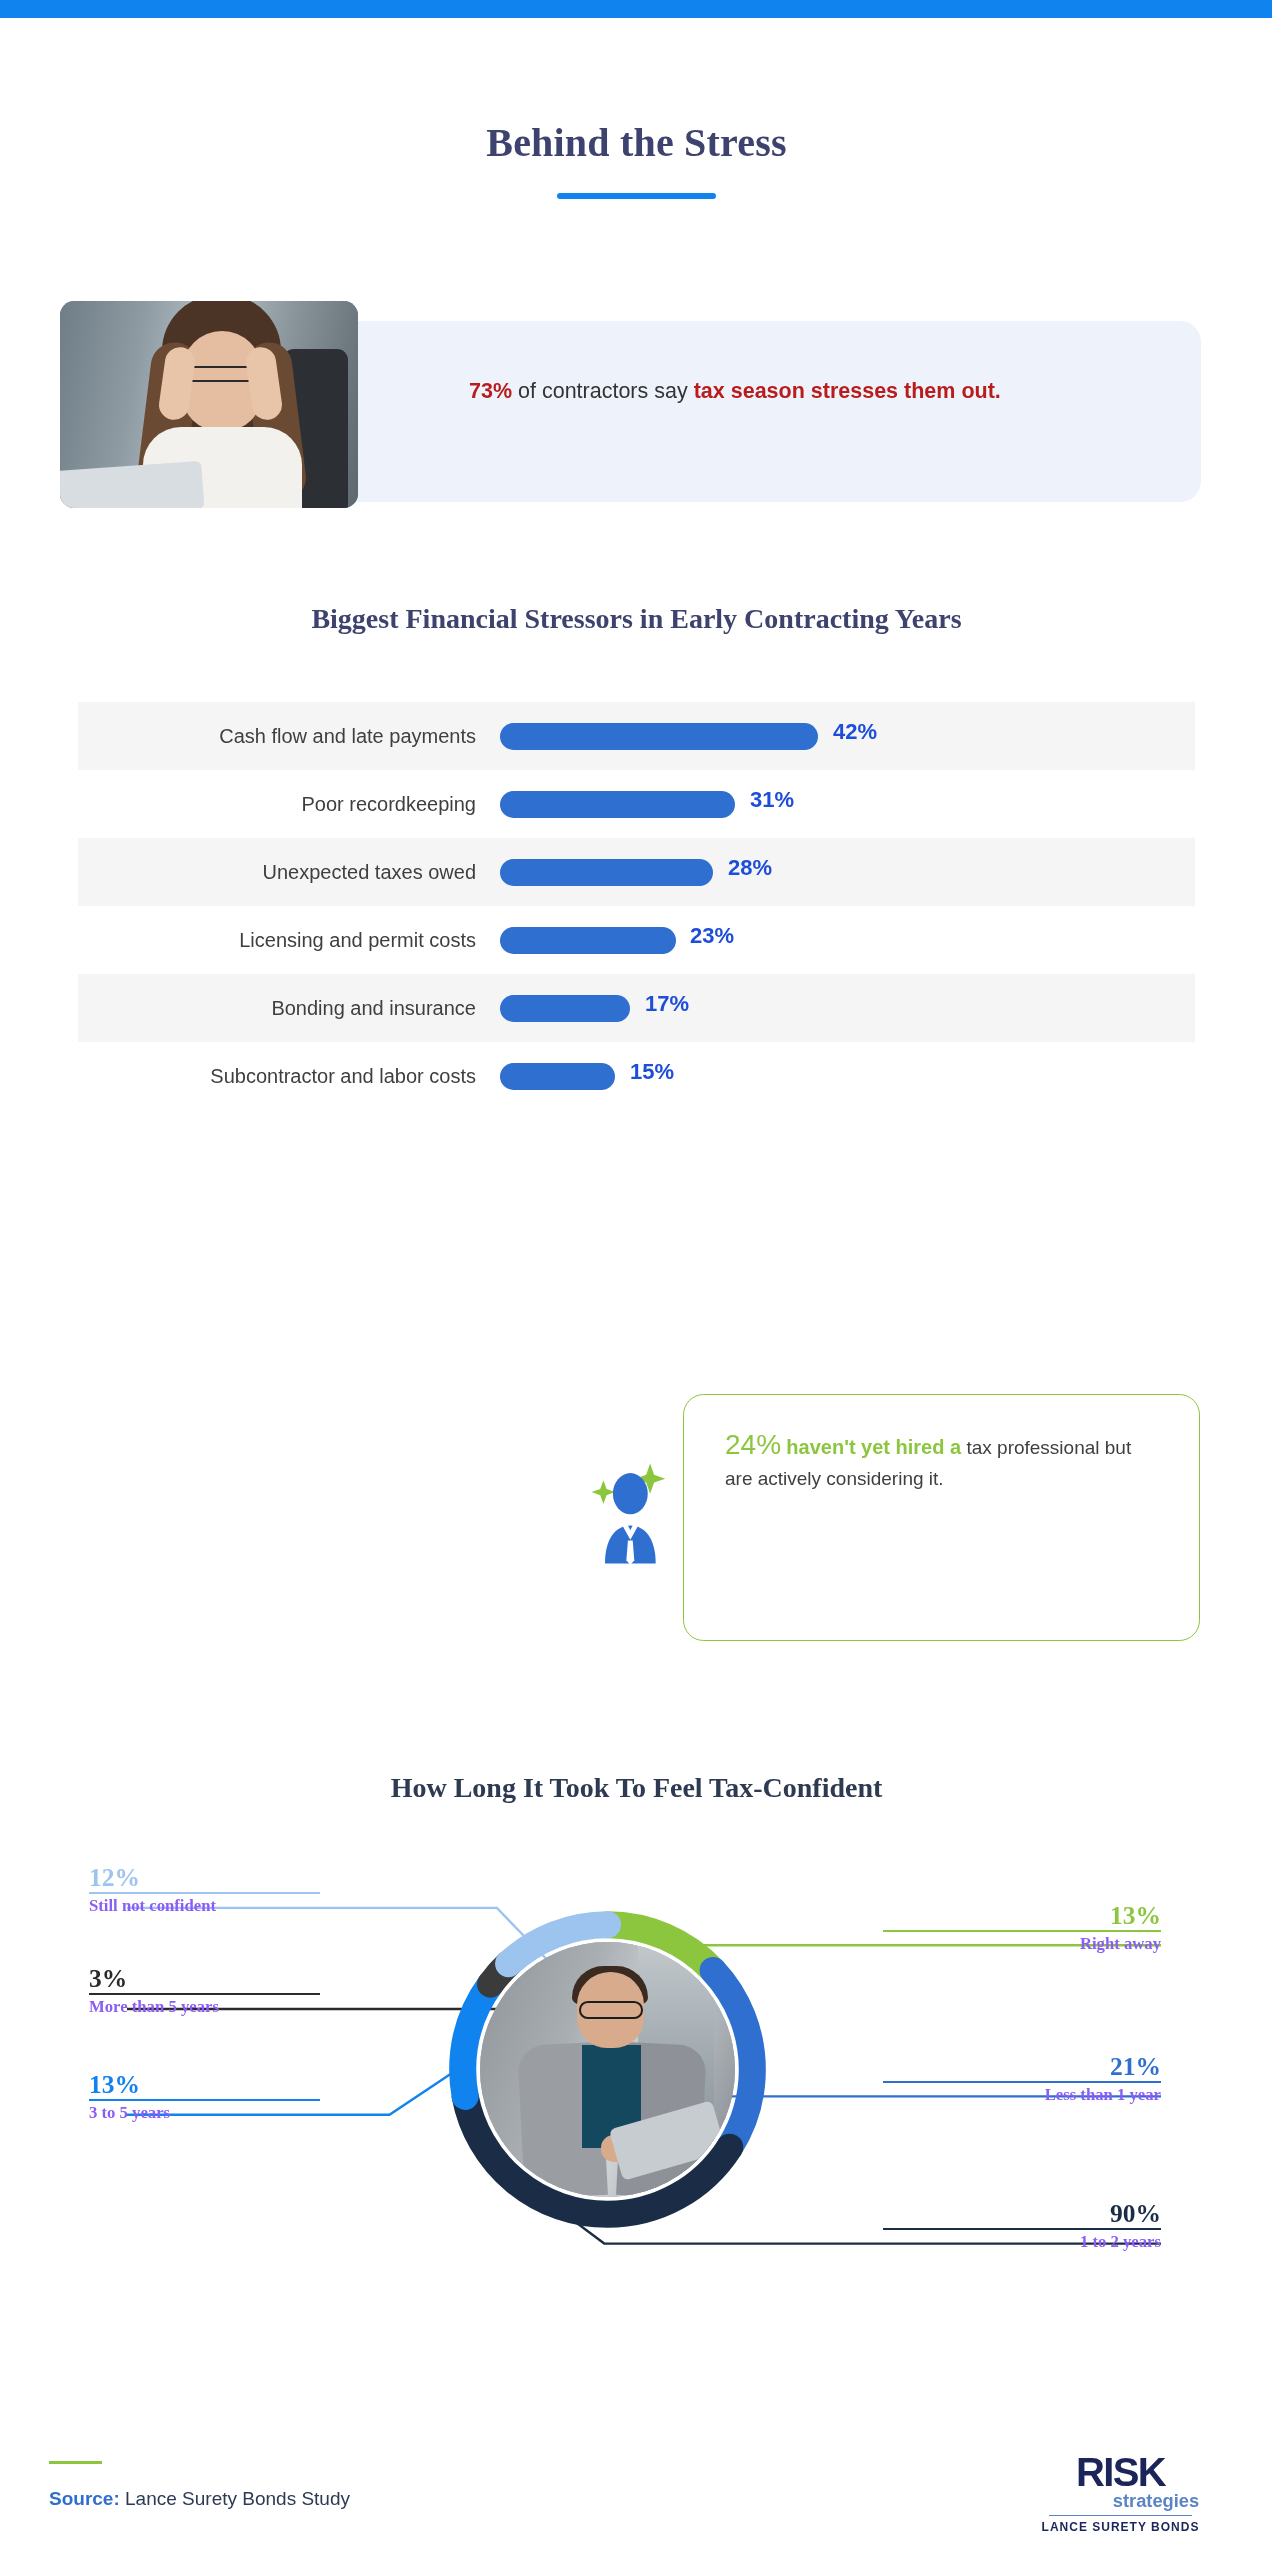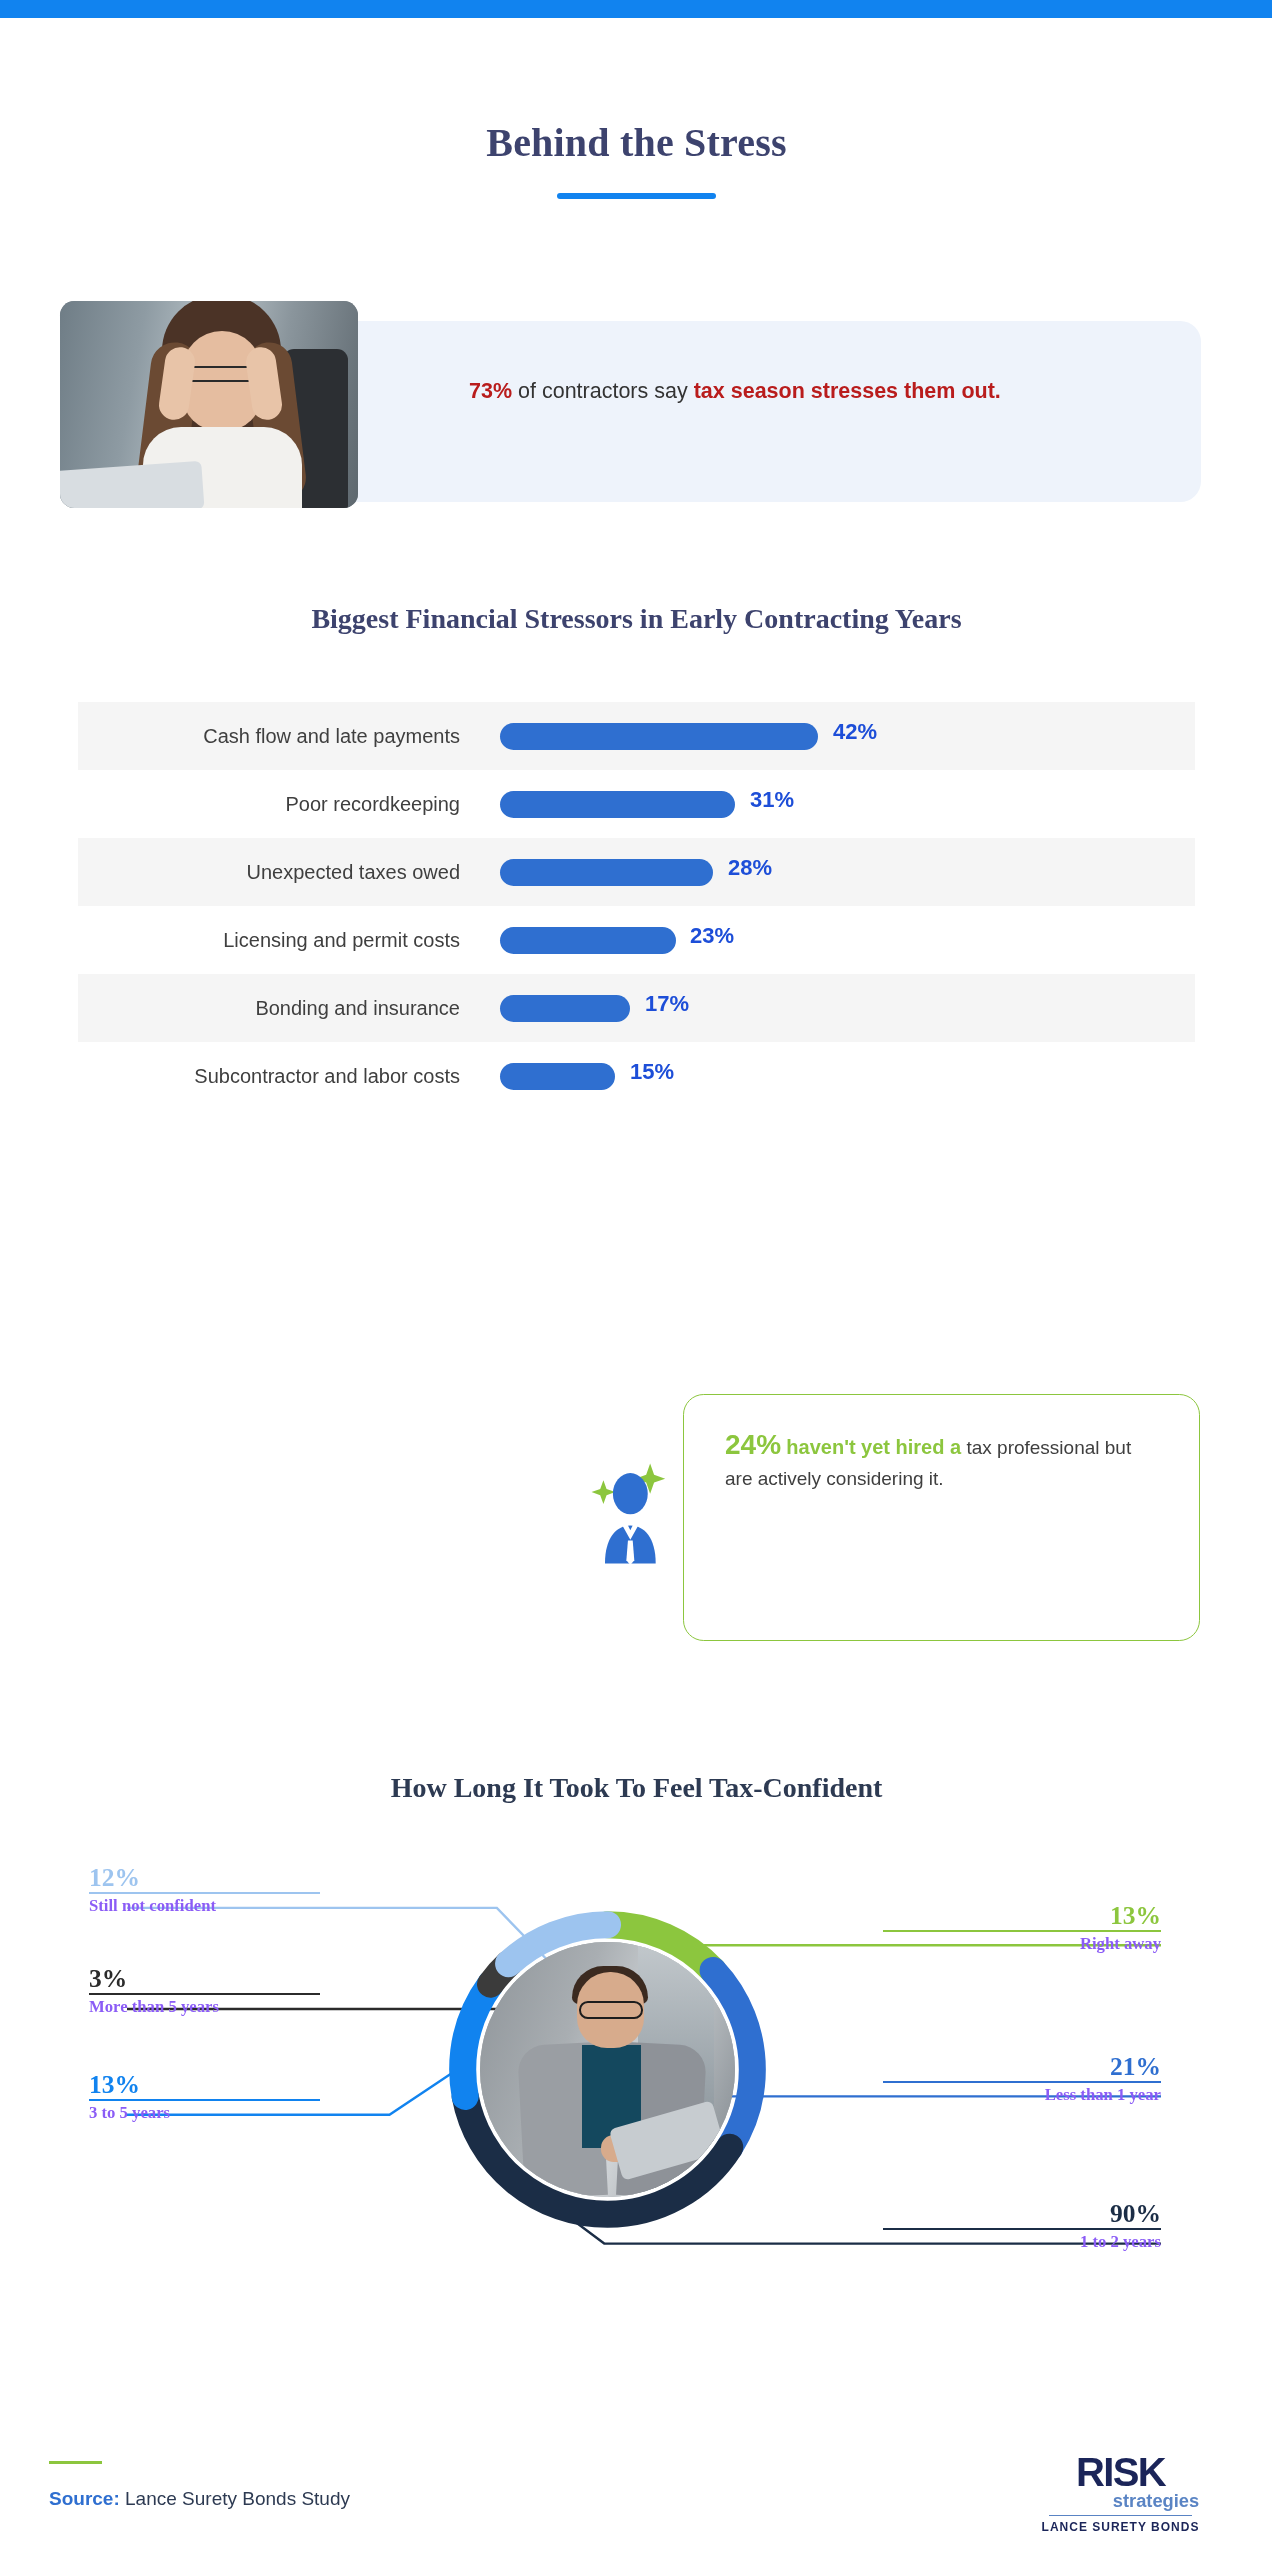"Cash flow and late payments" .bar-label { padding-right: 40px -> 24px }
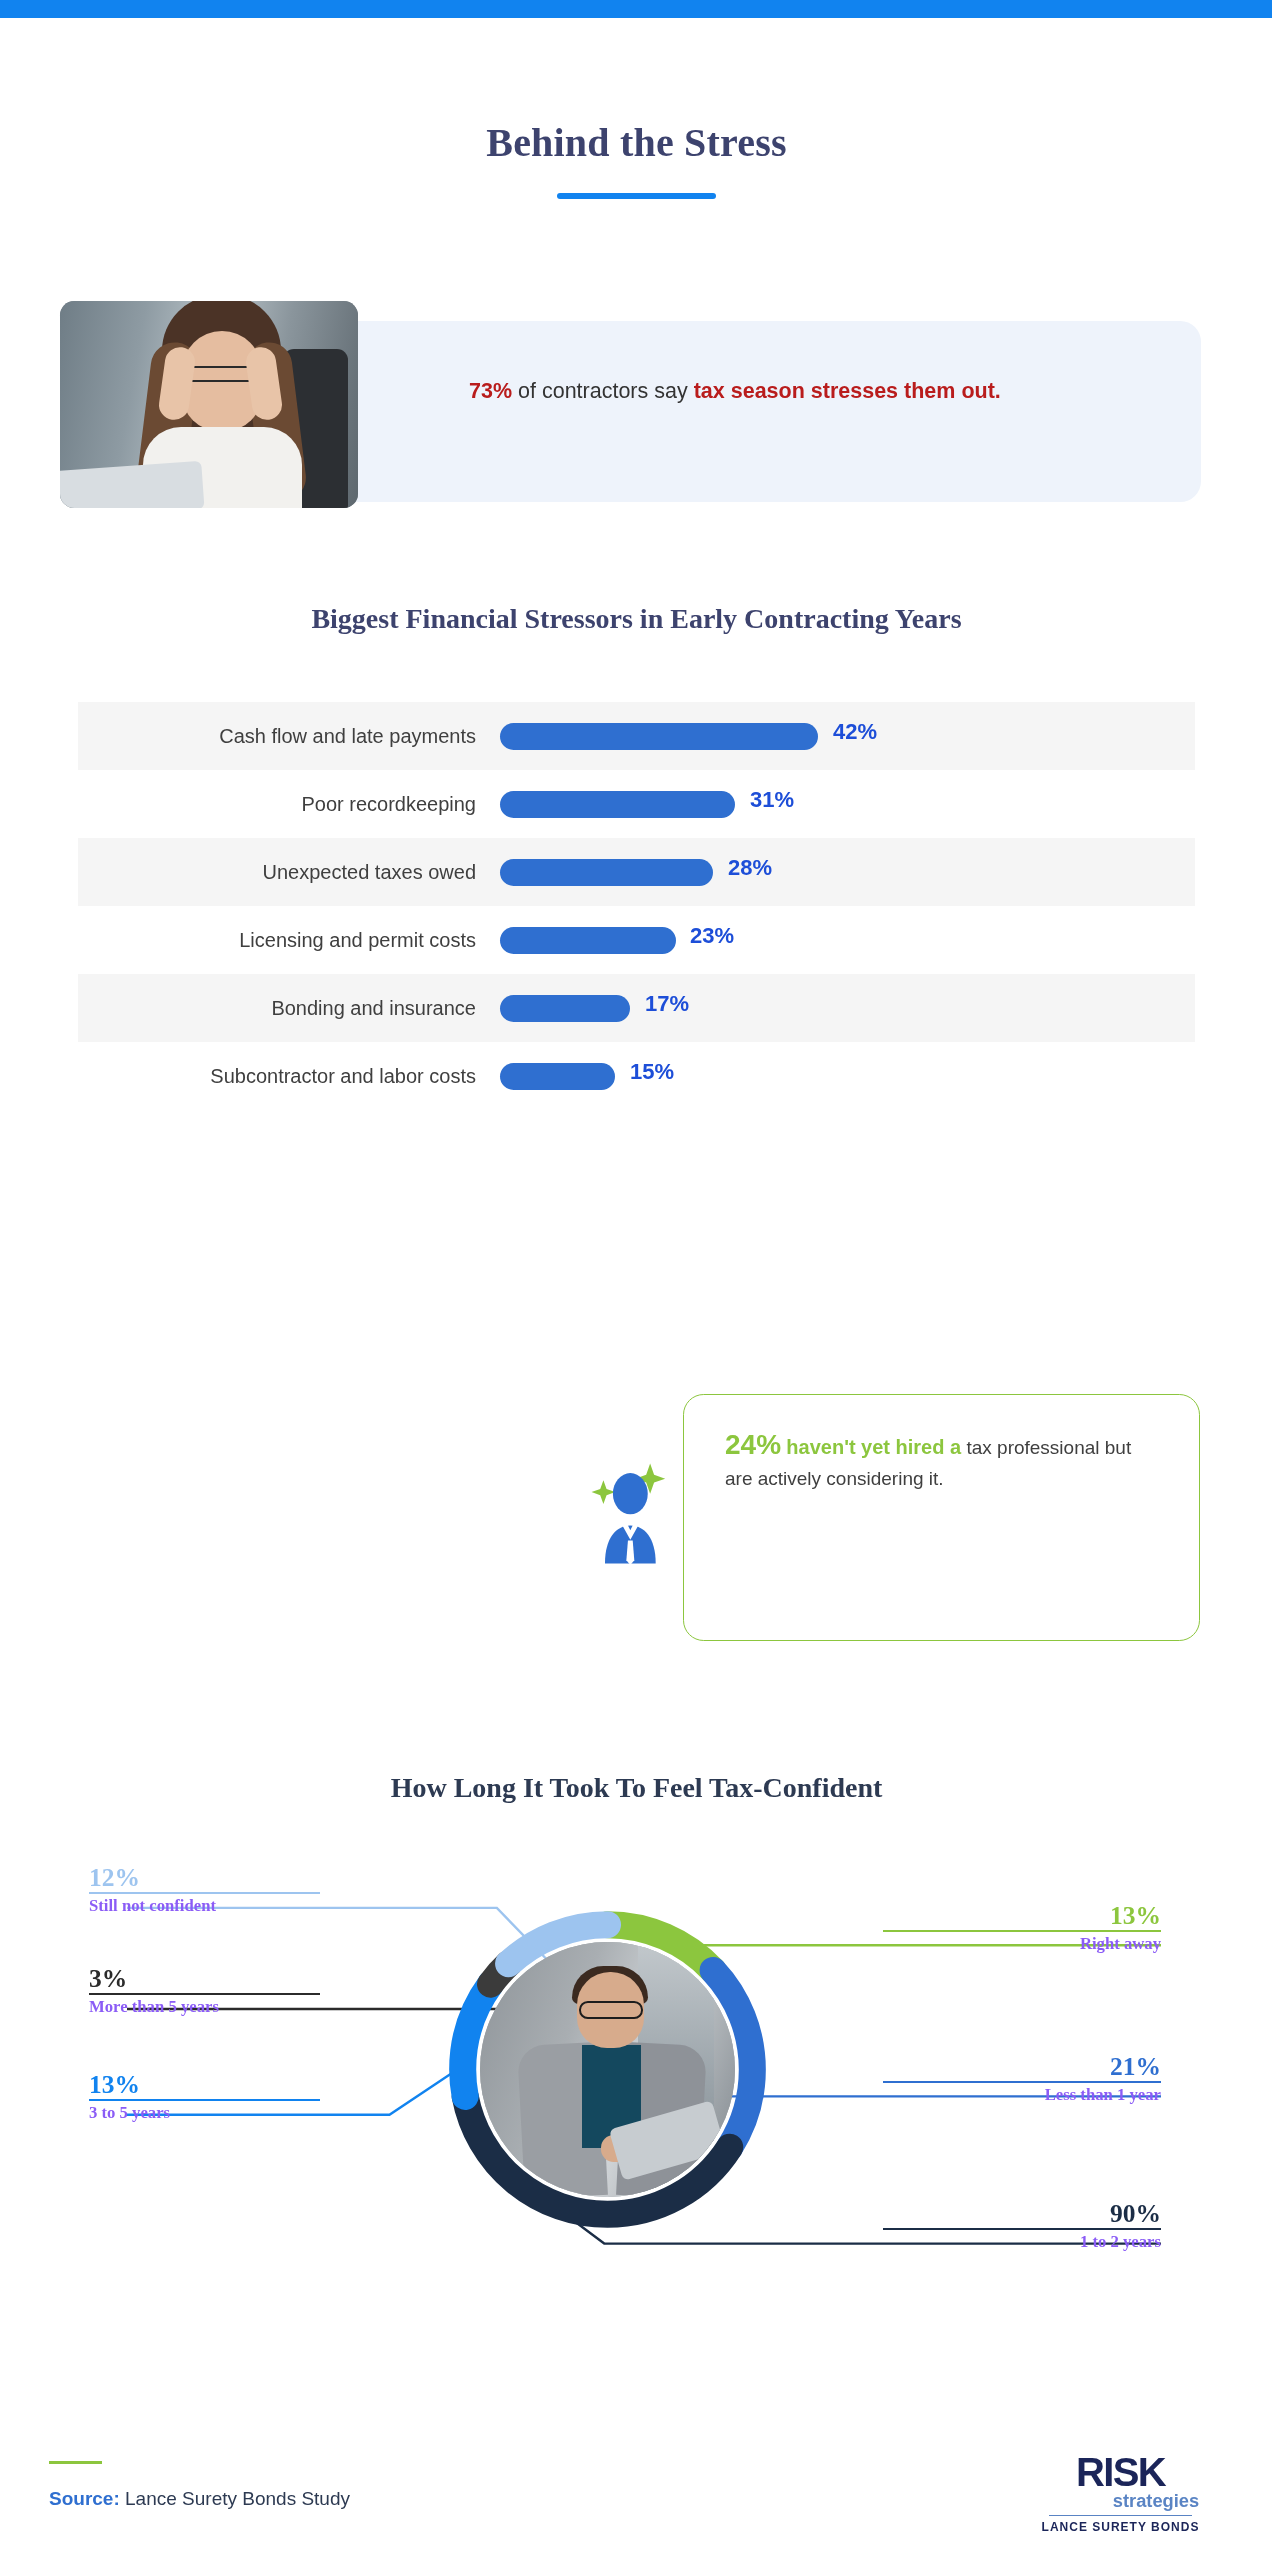"24%" .pct-green { font-weight: 700 -> 400 }
